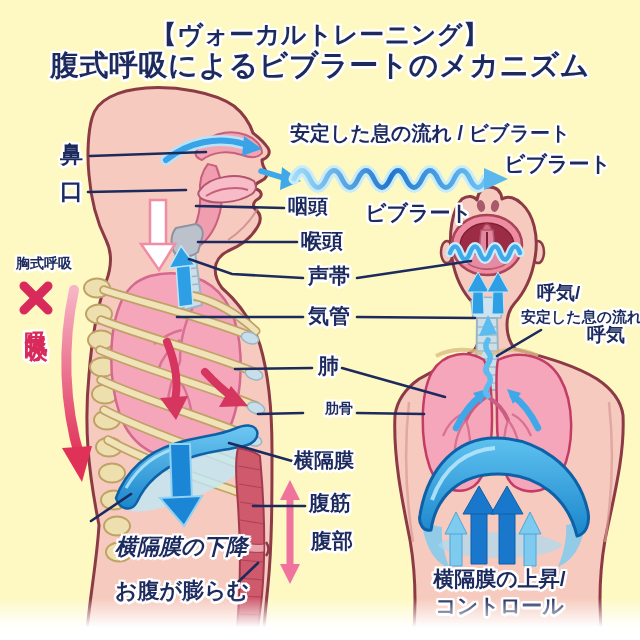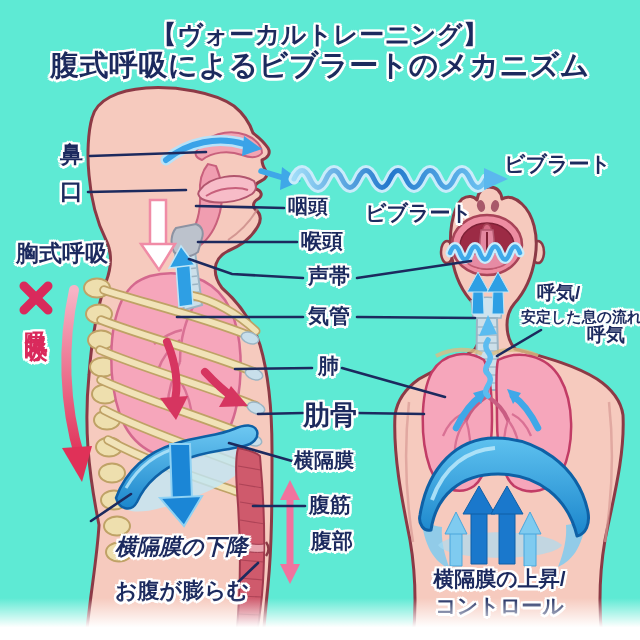"【ヴォーカルトレーニング】" .canvas { background: #5eead4 -> #fef9c3 }
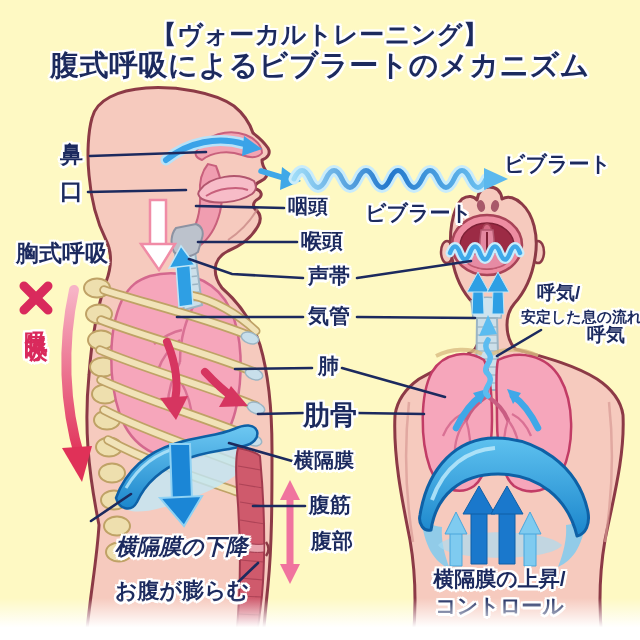"安定した息の流れ / ビブラート" div.t { html: none -> <div>安定した息の流れ / ビブラート</div> }
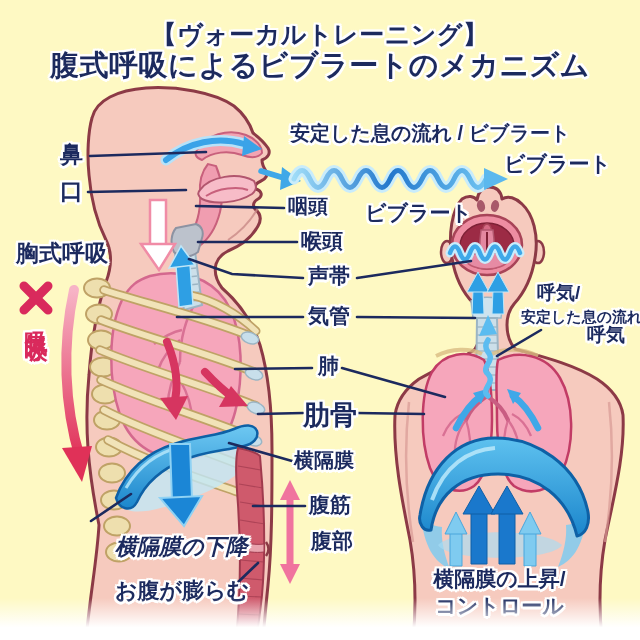"胸式呼吸" div.t { font-size: 23px -> 14px; top: 240px -> 255px }
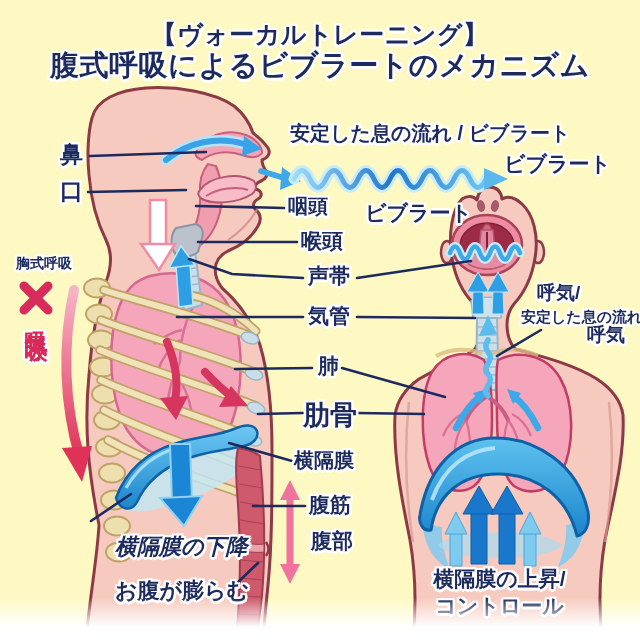"肋骨" div.t { font-size: 27px -> 14px; left: 303px -> 325px }
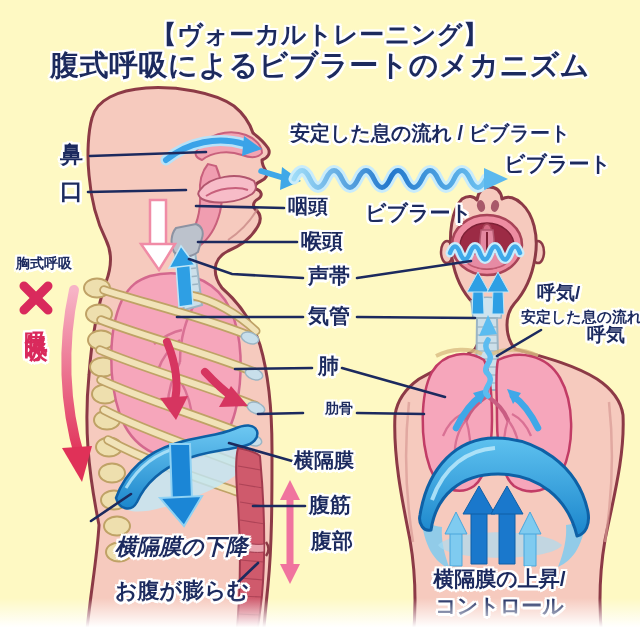"腹筋" div.t { font-family: none -> Liberation Mono, monospace }
